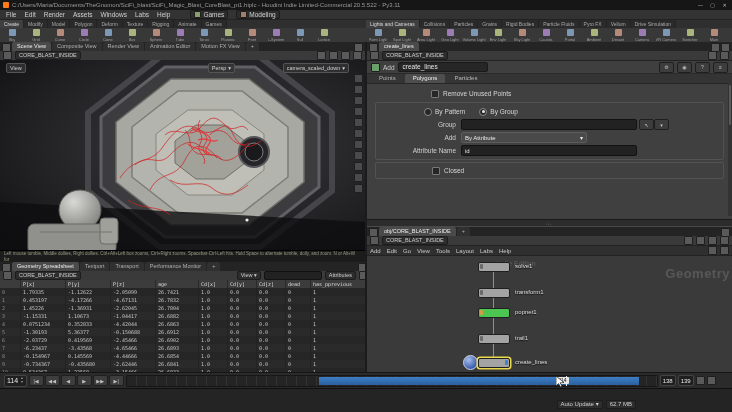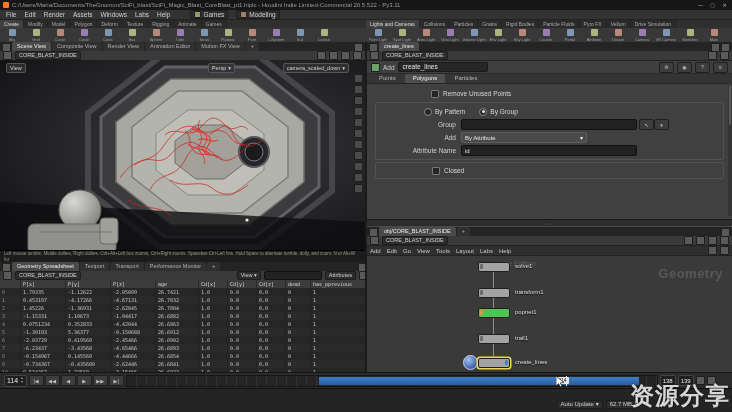"Geometry" .net-watermark { right: 9px -> 2px }
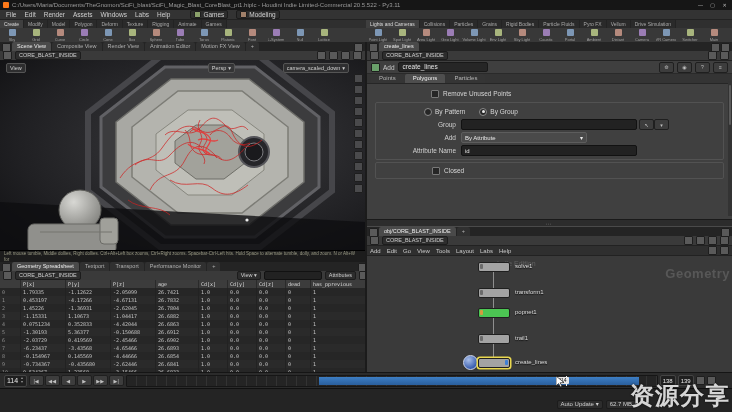"资源分享" div.watermark { html: <div>资源分享</div> -> none }
